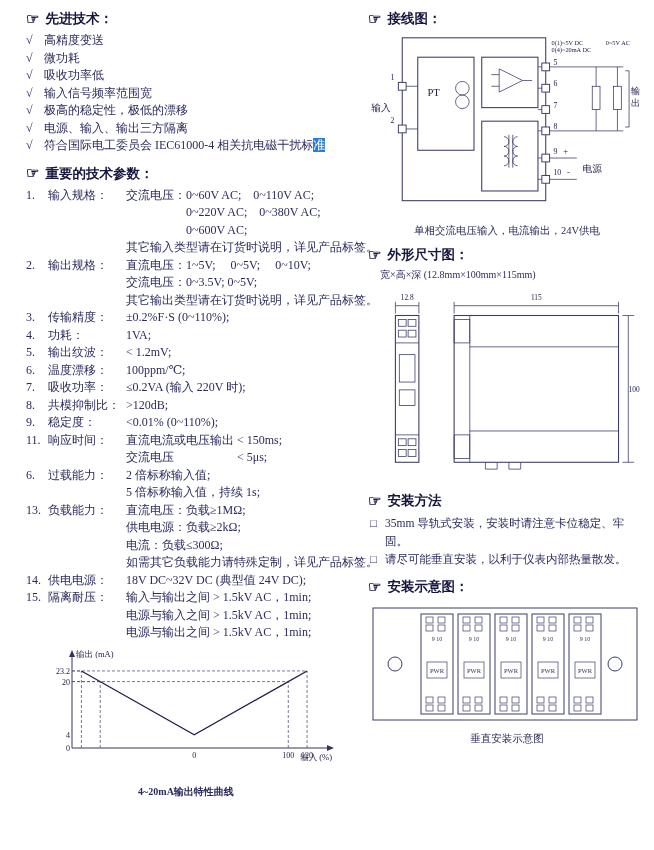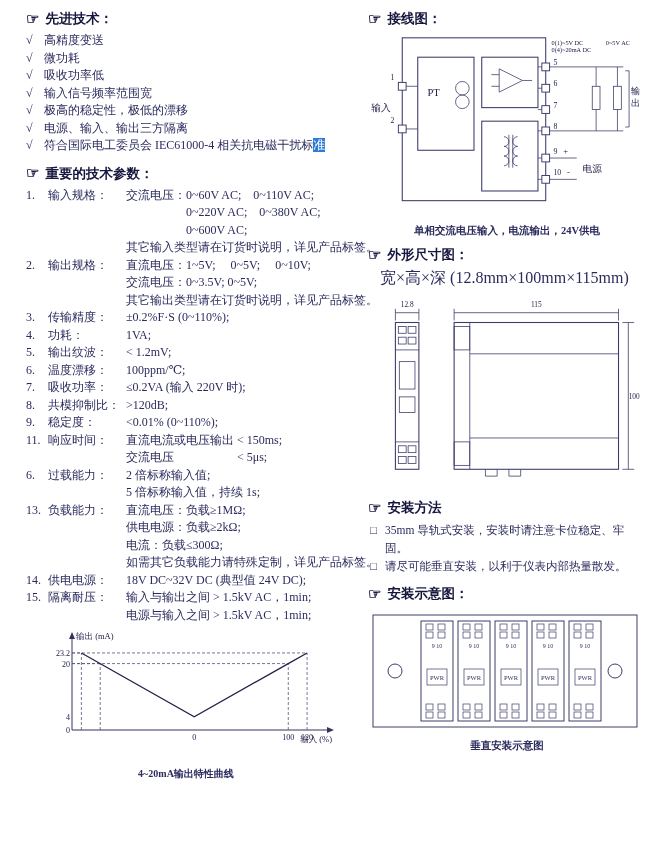"单相交流电压输入，电流输出，24V供电" .fig-caption { font-weight: bold -> normal }
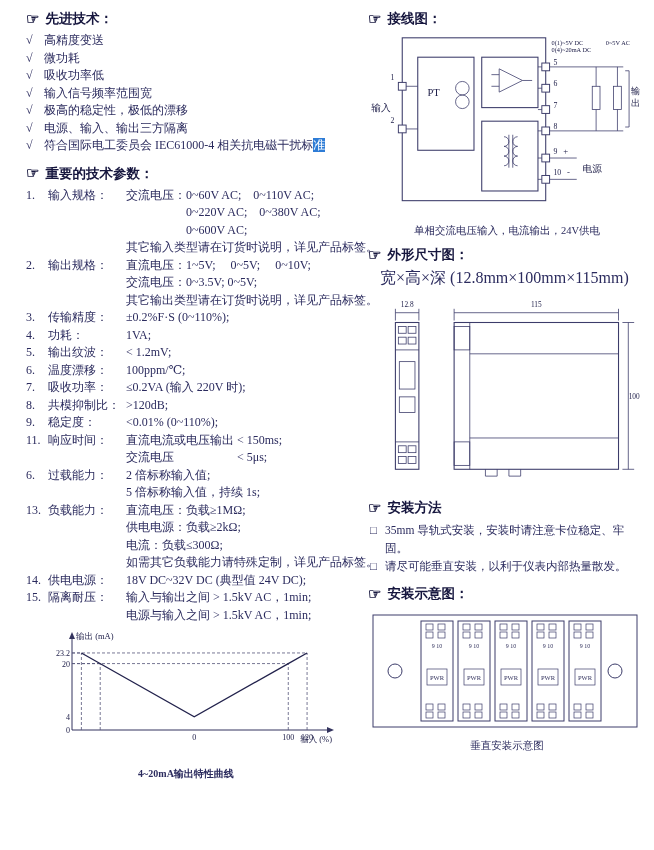"宽×高×深 (12.8mm×100mm×115mm)" .dim-subtitle { font-size: 16px -> 10px }
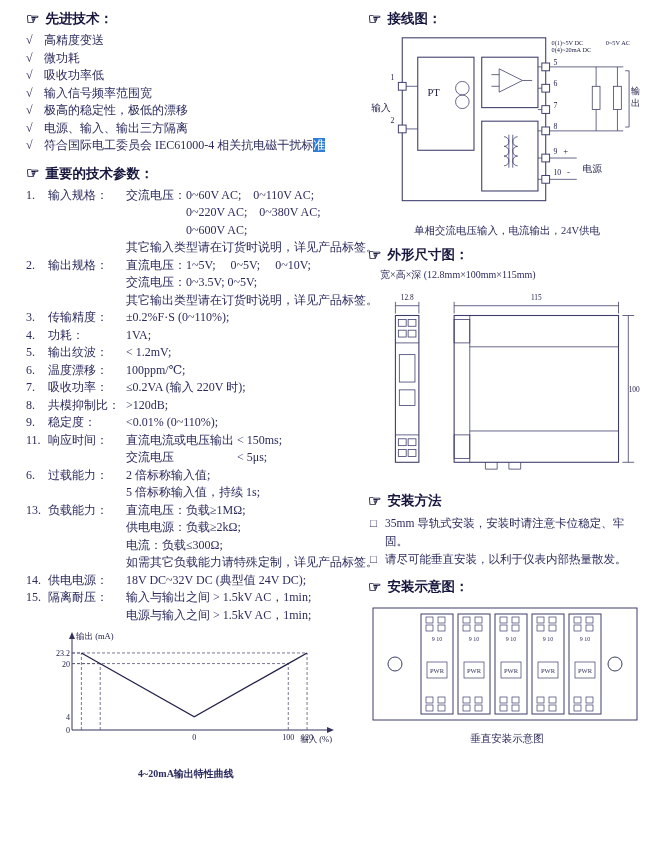"电源与输出之间 > 1.5kV AC，1min;" div.pline { html: none -> <div>电源与输出之间 &gt; 1.5kV AC，1min;</div> }
